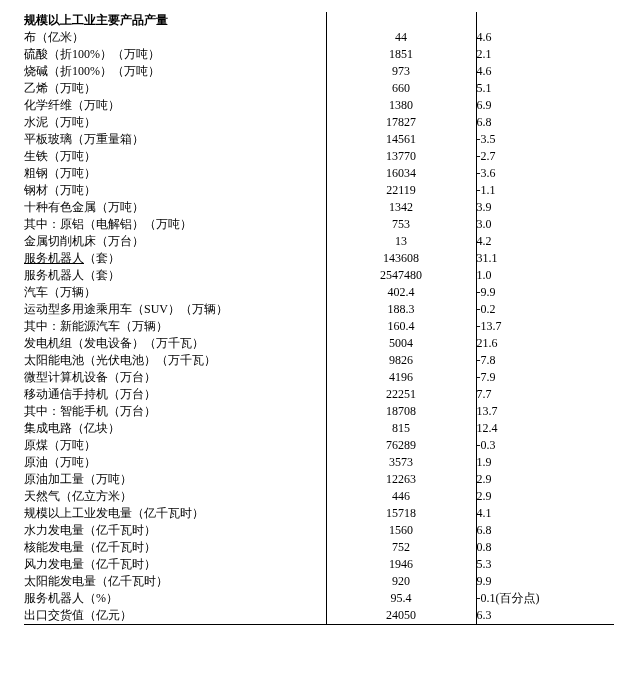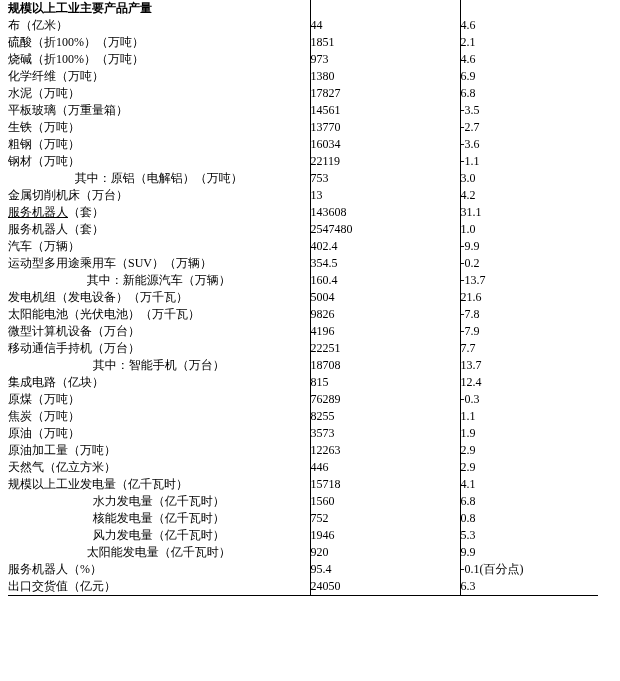"规模以上工业主要产品产量" .wrap { margin-left: 8px -> 24px; padding-top: 0 -> 12px }
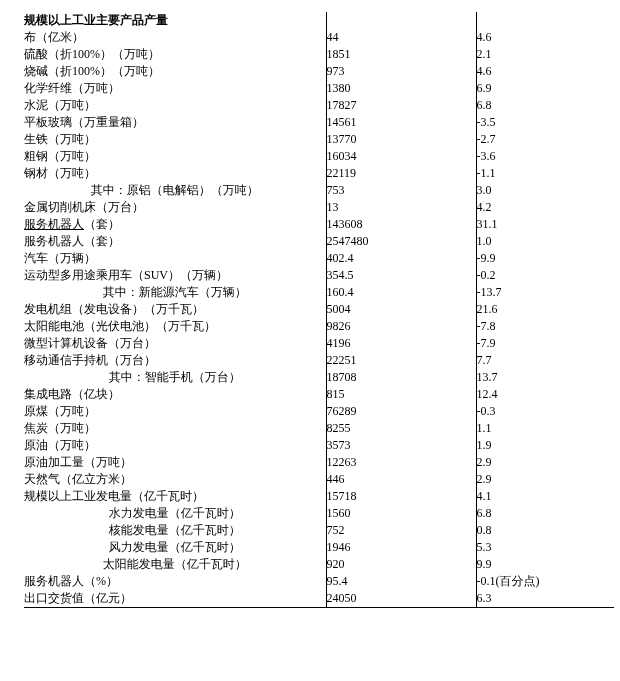"44" td.c2 { text-align: left -> center }
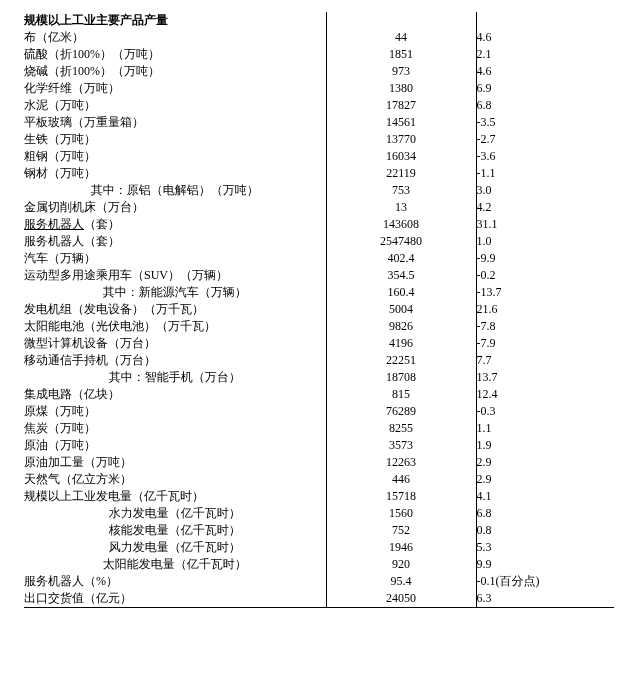"乙烯（万吨）" tr { html: none -> <tr> <td>乙烯（万吨）</td> <td>660</td> <td>5.1</td> </tr> }
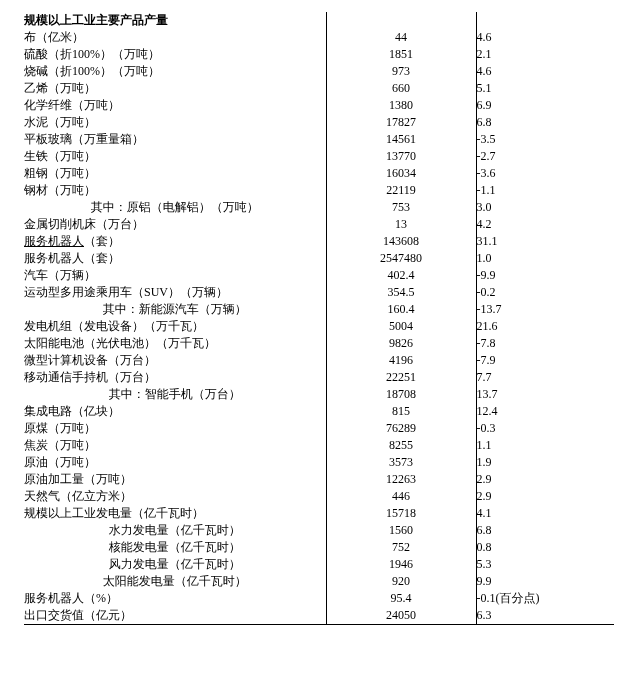"十种有色金属（万吨）" tr { html: none -> <tr> <td>十种有色金属（万吨）</td> <td>1342</td> <td>3.9</td> </tr> }
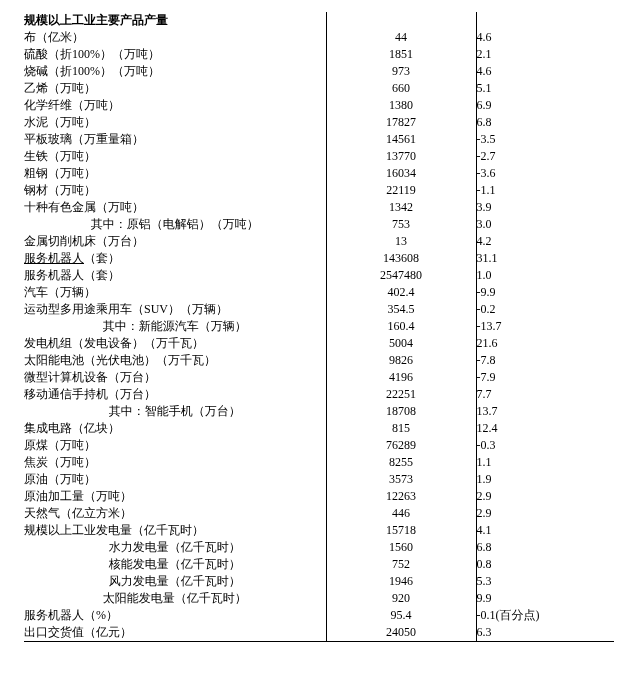"其中：原铝（电解铝）（万吨）" .ind1 { text-align: center -> none }
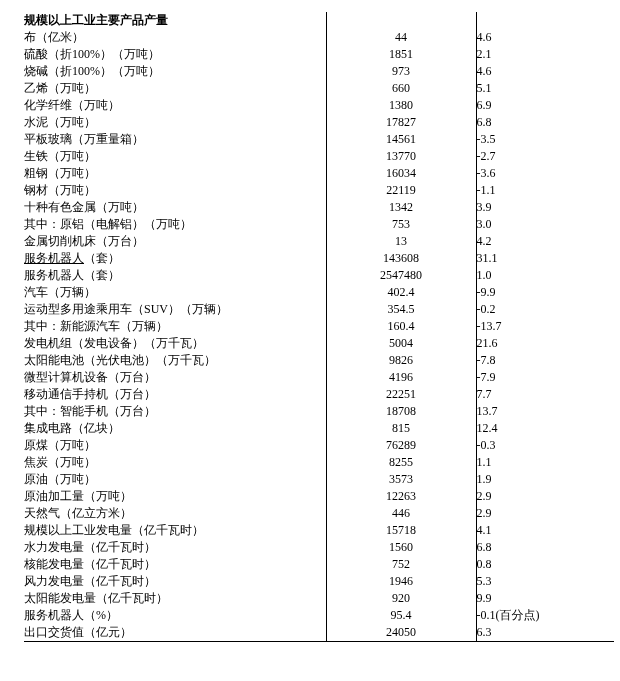"354.5" td.c2 { text: 354.5 -> 188.3 }
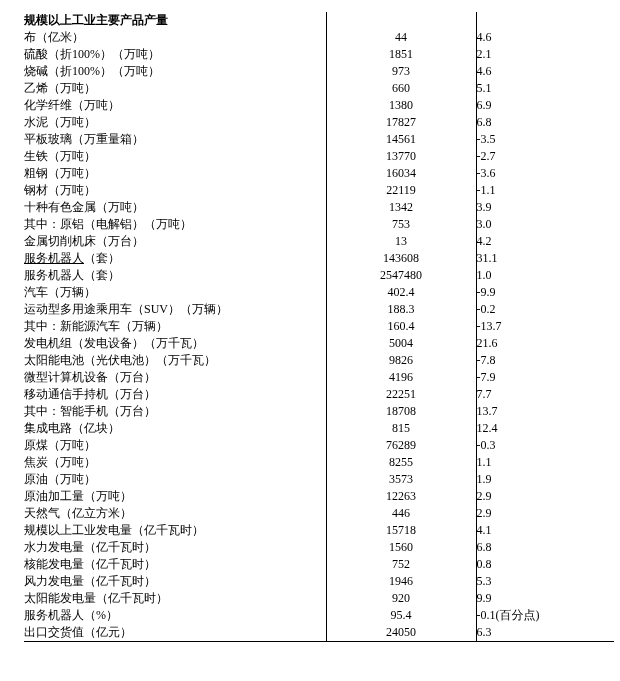"焦炭（万吨）" tr { html: <tr> <td>焦炭（万吨）</td> <td>8255</td> <td>1.1</td> </tr> -> none }
